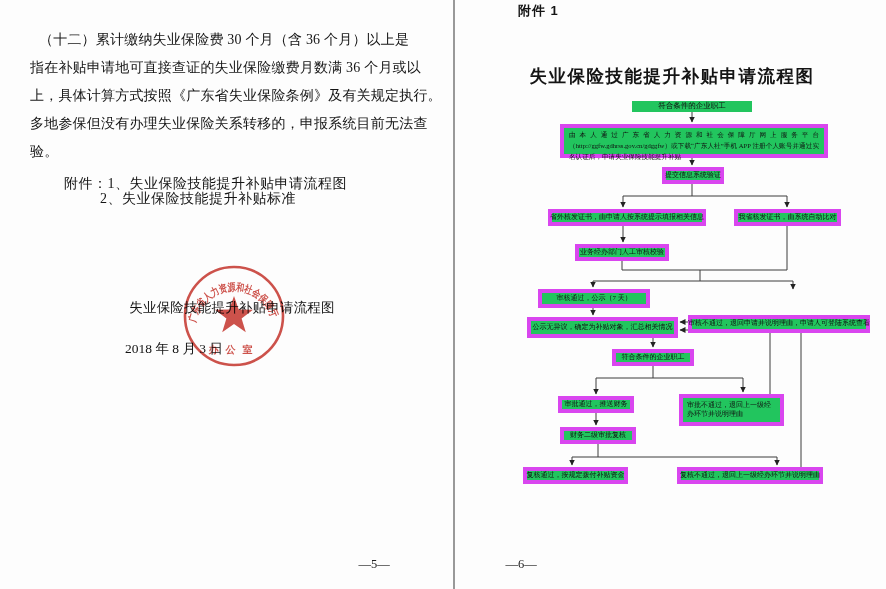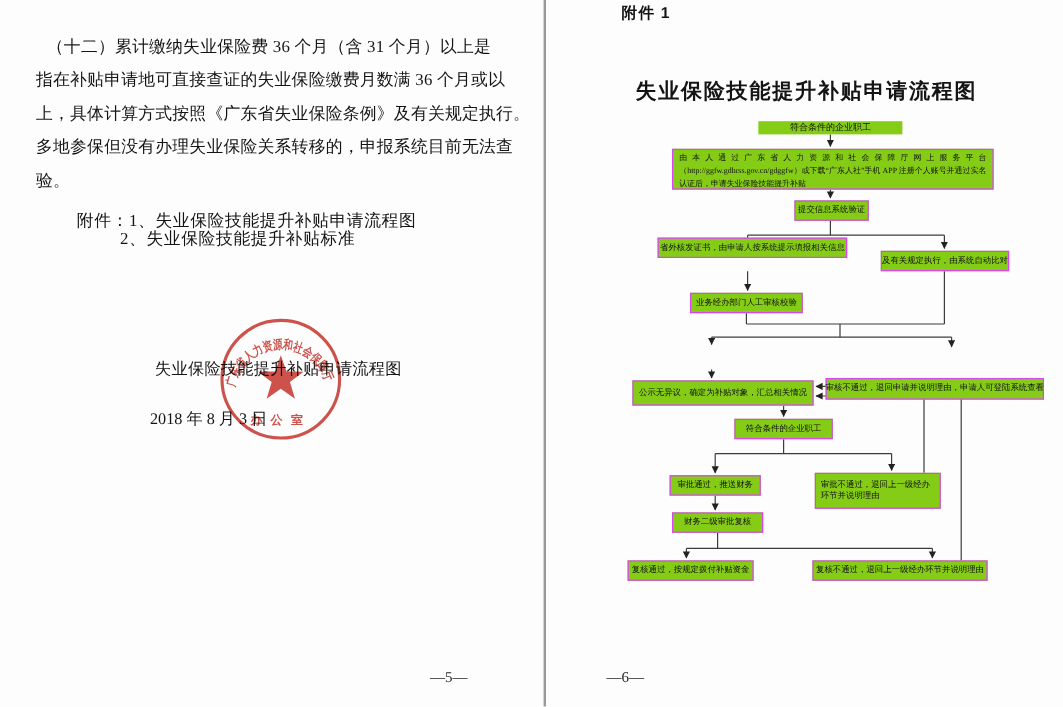"（十二）累计缴纳失业保险费 36 个月（含 31 个月）以上是" div.pline { text: 36 个月（含 31 -> 30 个月（含 36 }
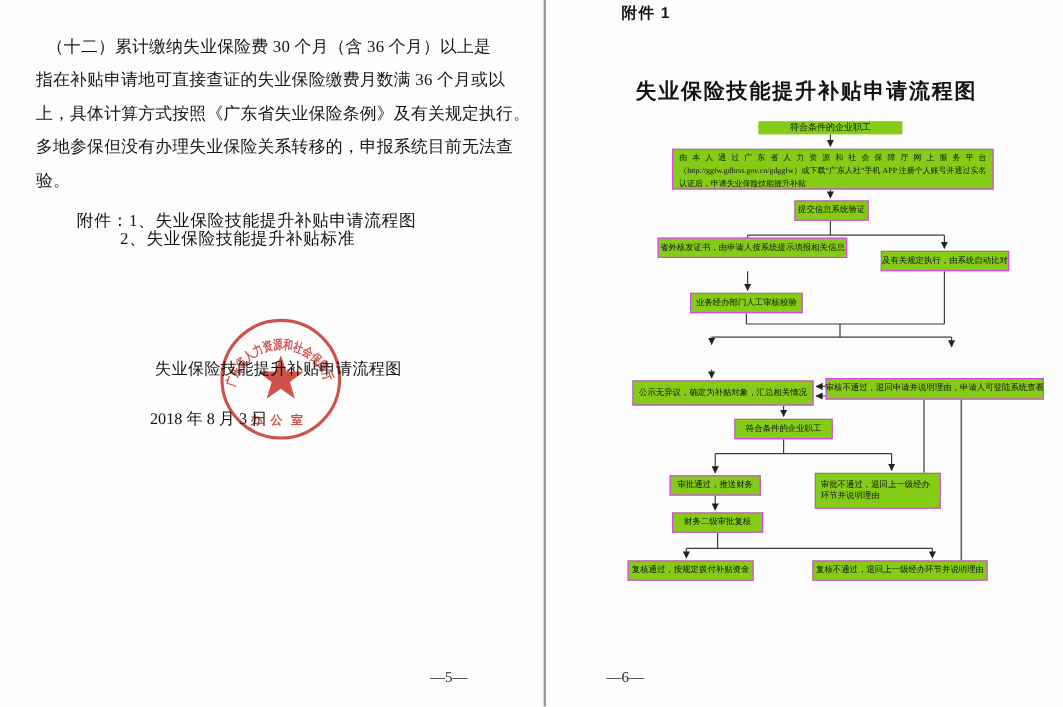"符合条件的企业职工" .fnode { background: #84cc16 -> #22c55e }
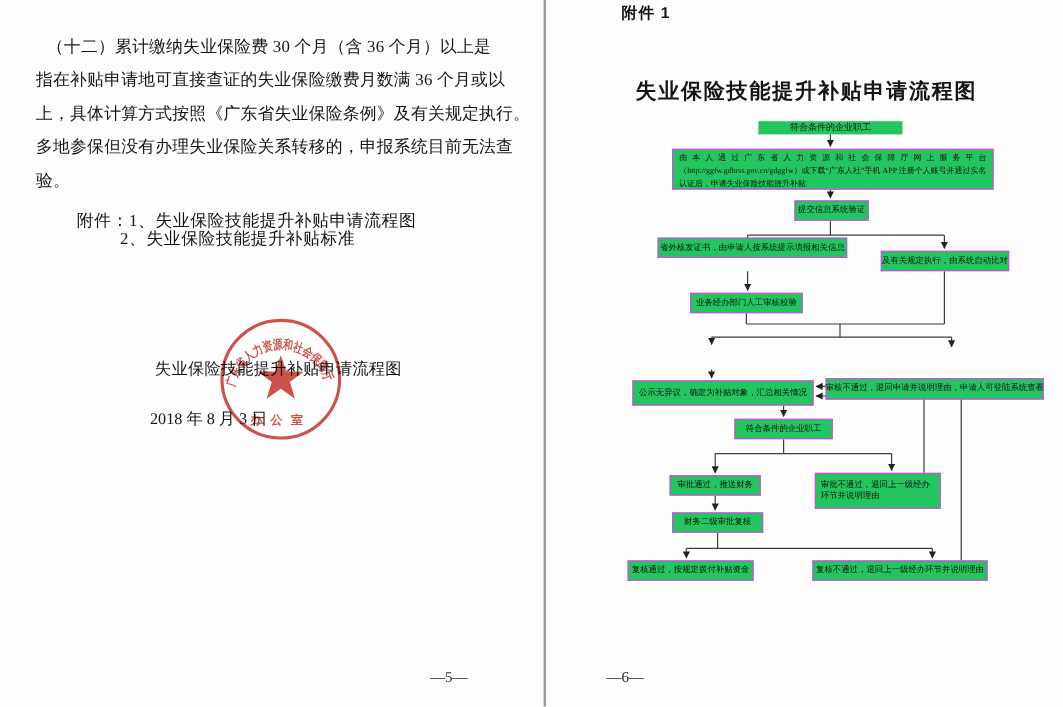"提交信息系统验证" .fbox { border: 1px solid #d946ef -> 4px solid #d946ef }
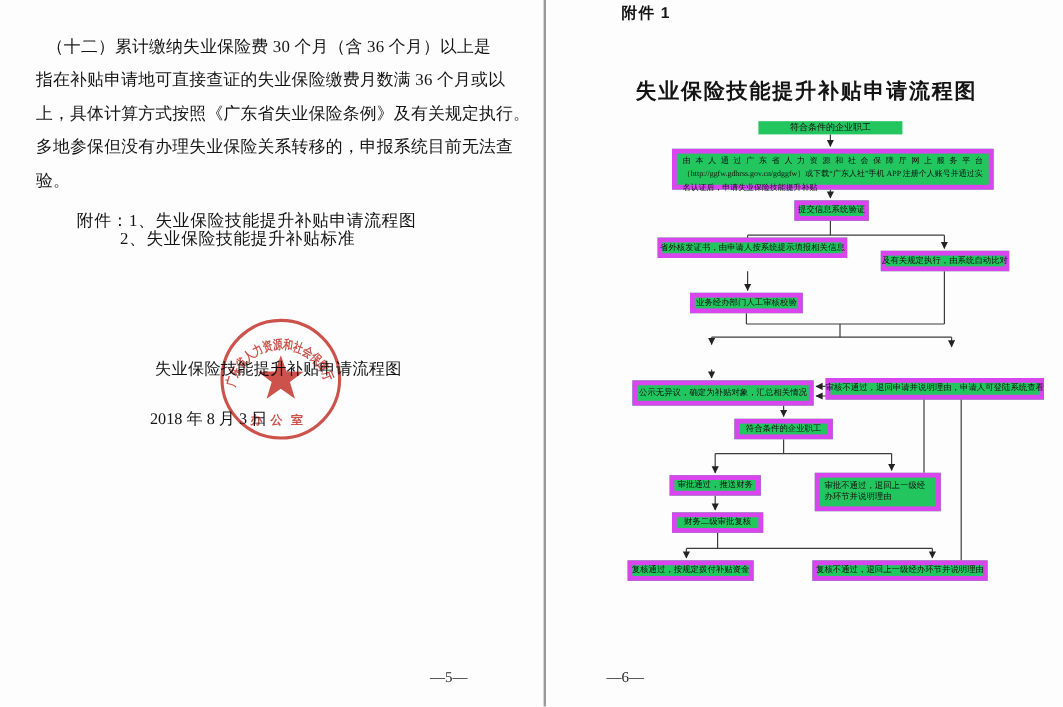"省外核发证书，由申请人按系统提示填报相关信息" div.fnode { top: 198px -> 209px }
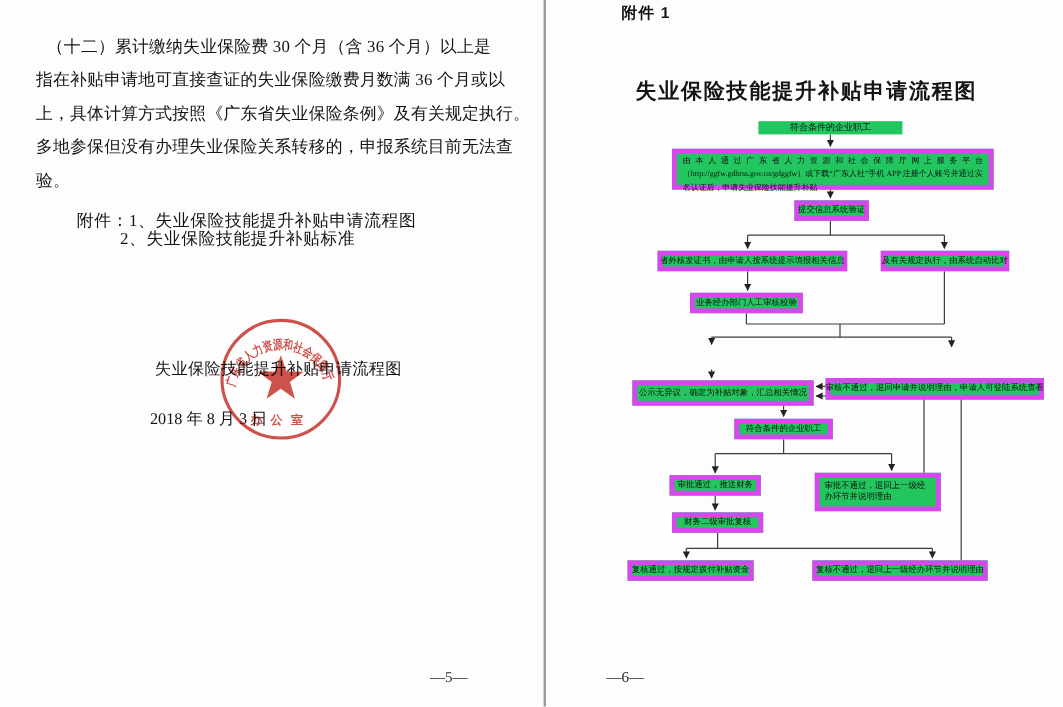"及有关规定执行，由系统自动比对" div.fnode { text: 及有关规定执行 -> 我省核发证书 }
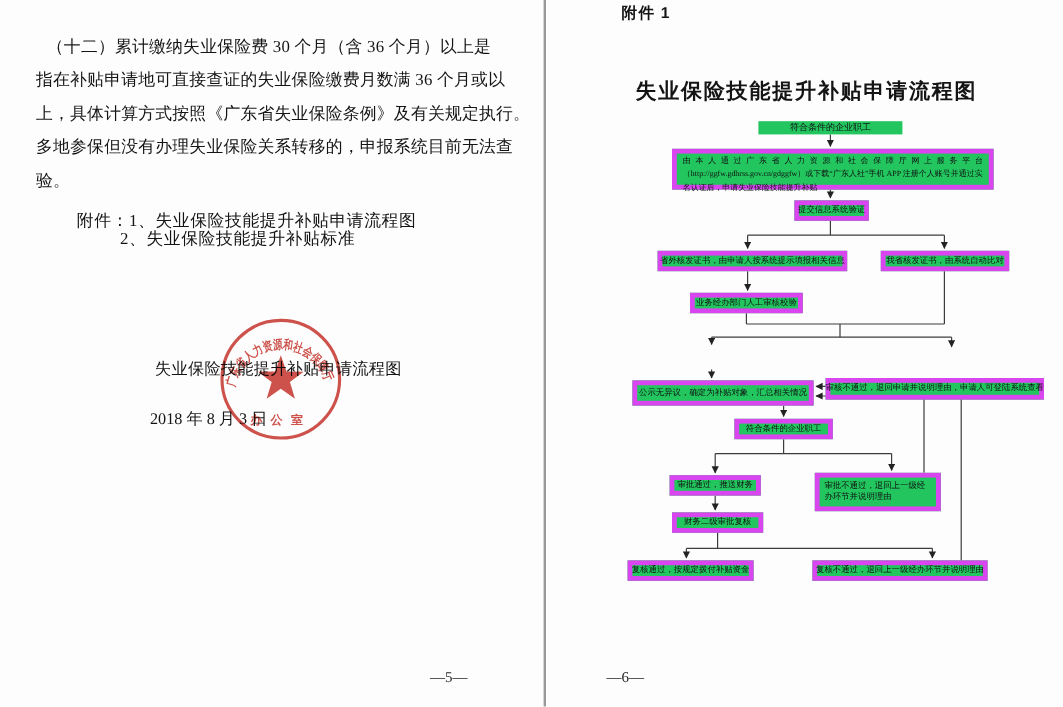"审核通过，公示（7 天）" div.fnode { html: none -> <div>审核通过，公示（7 天）</div> }
